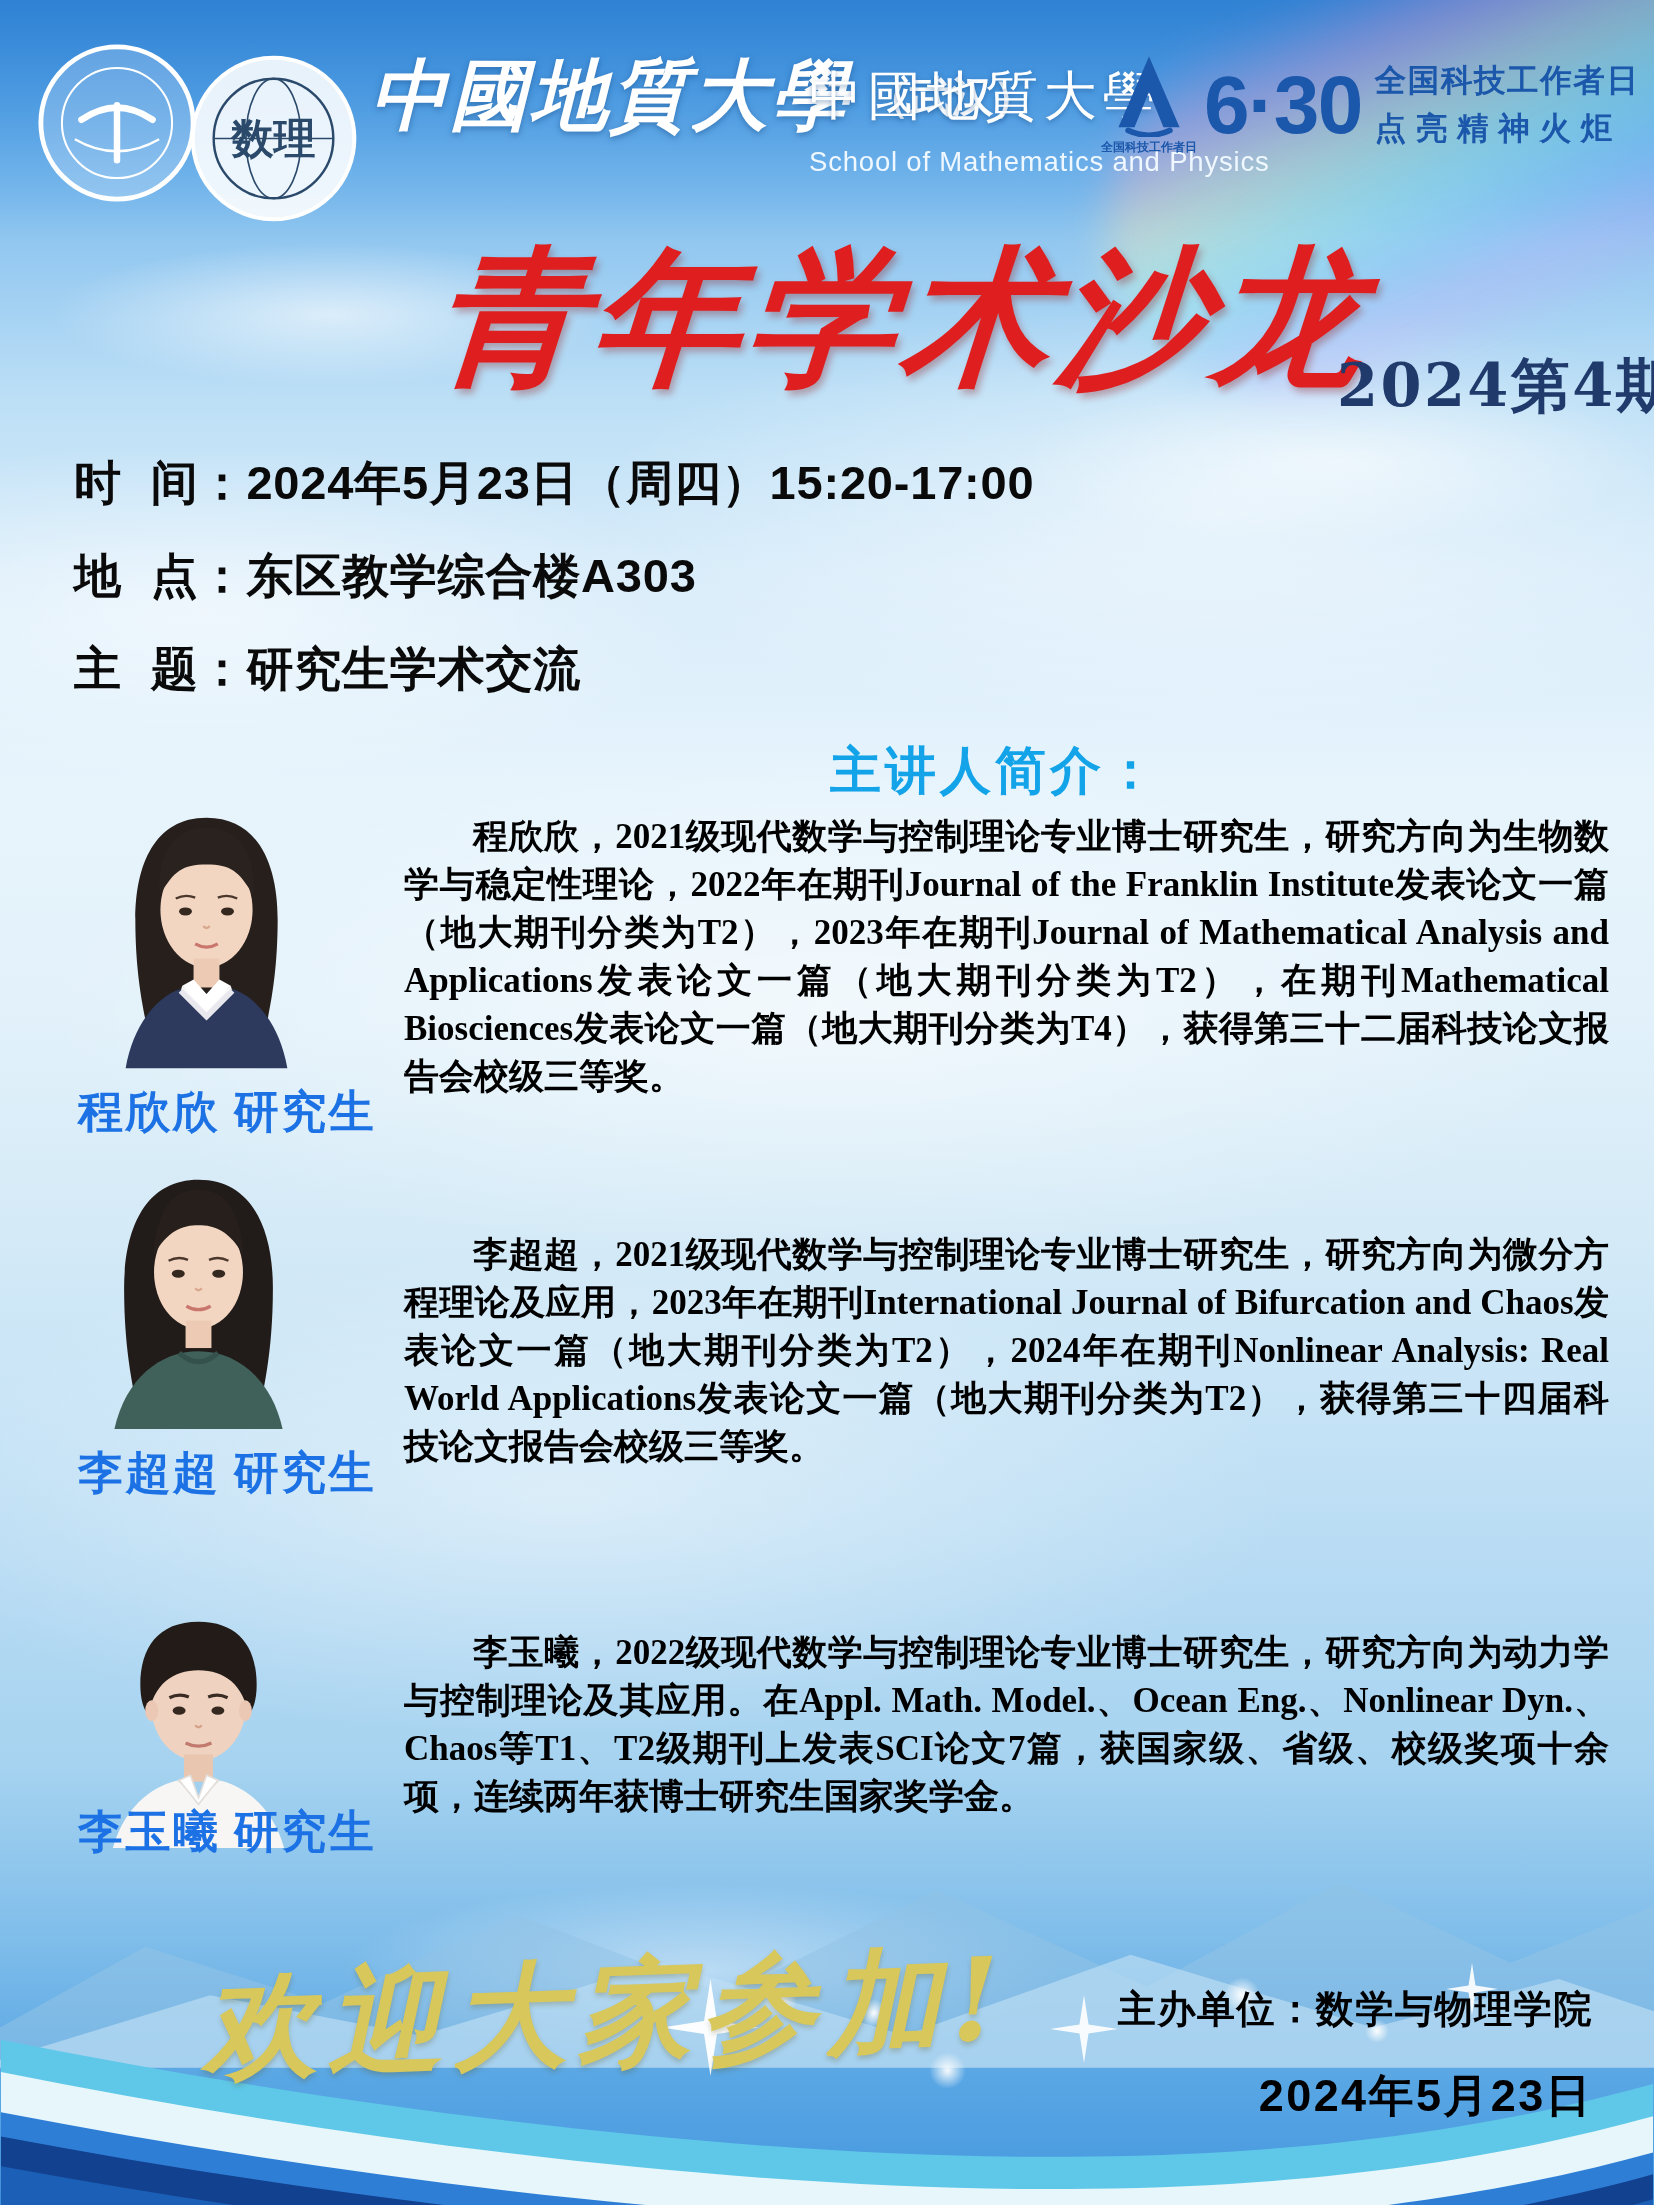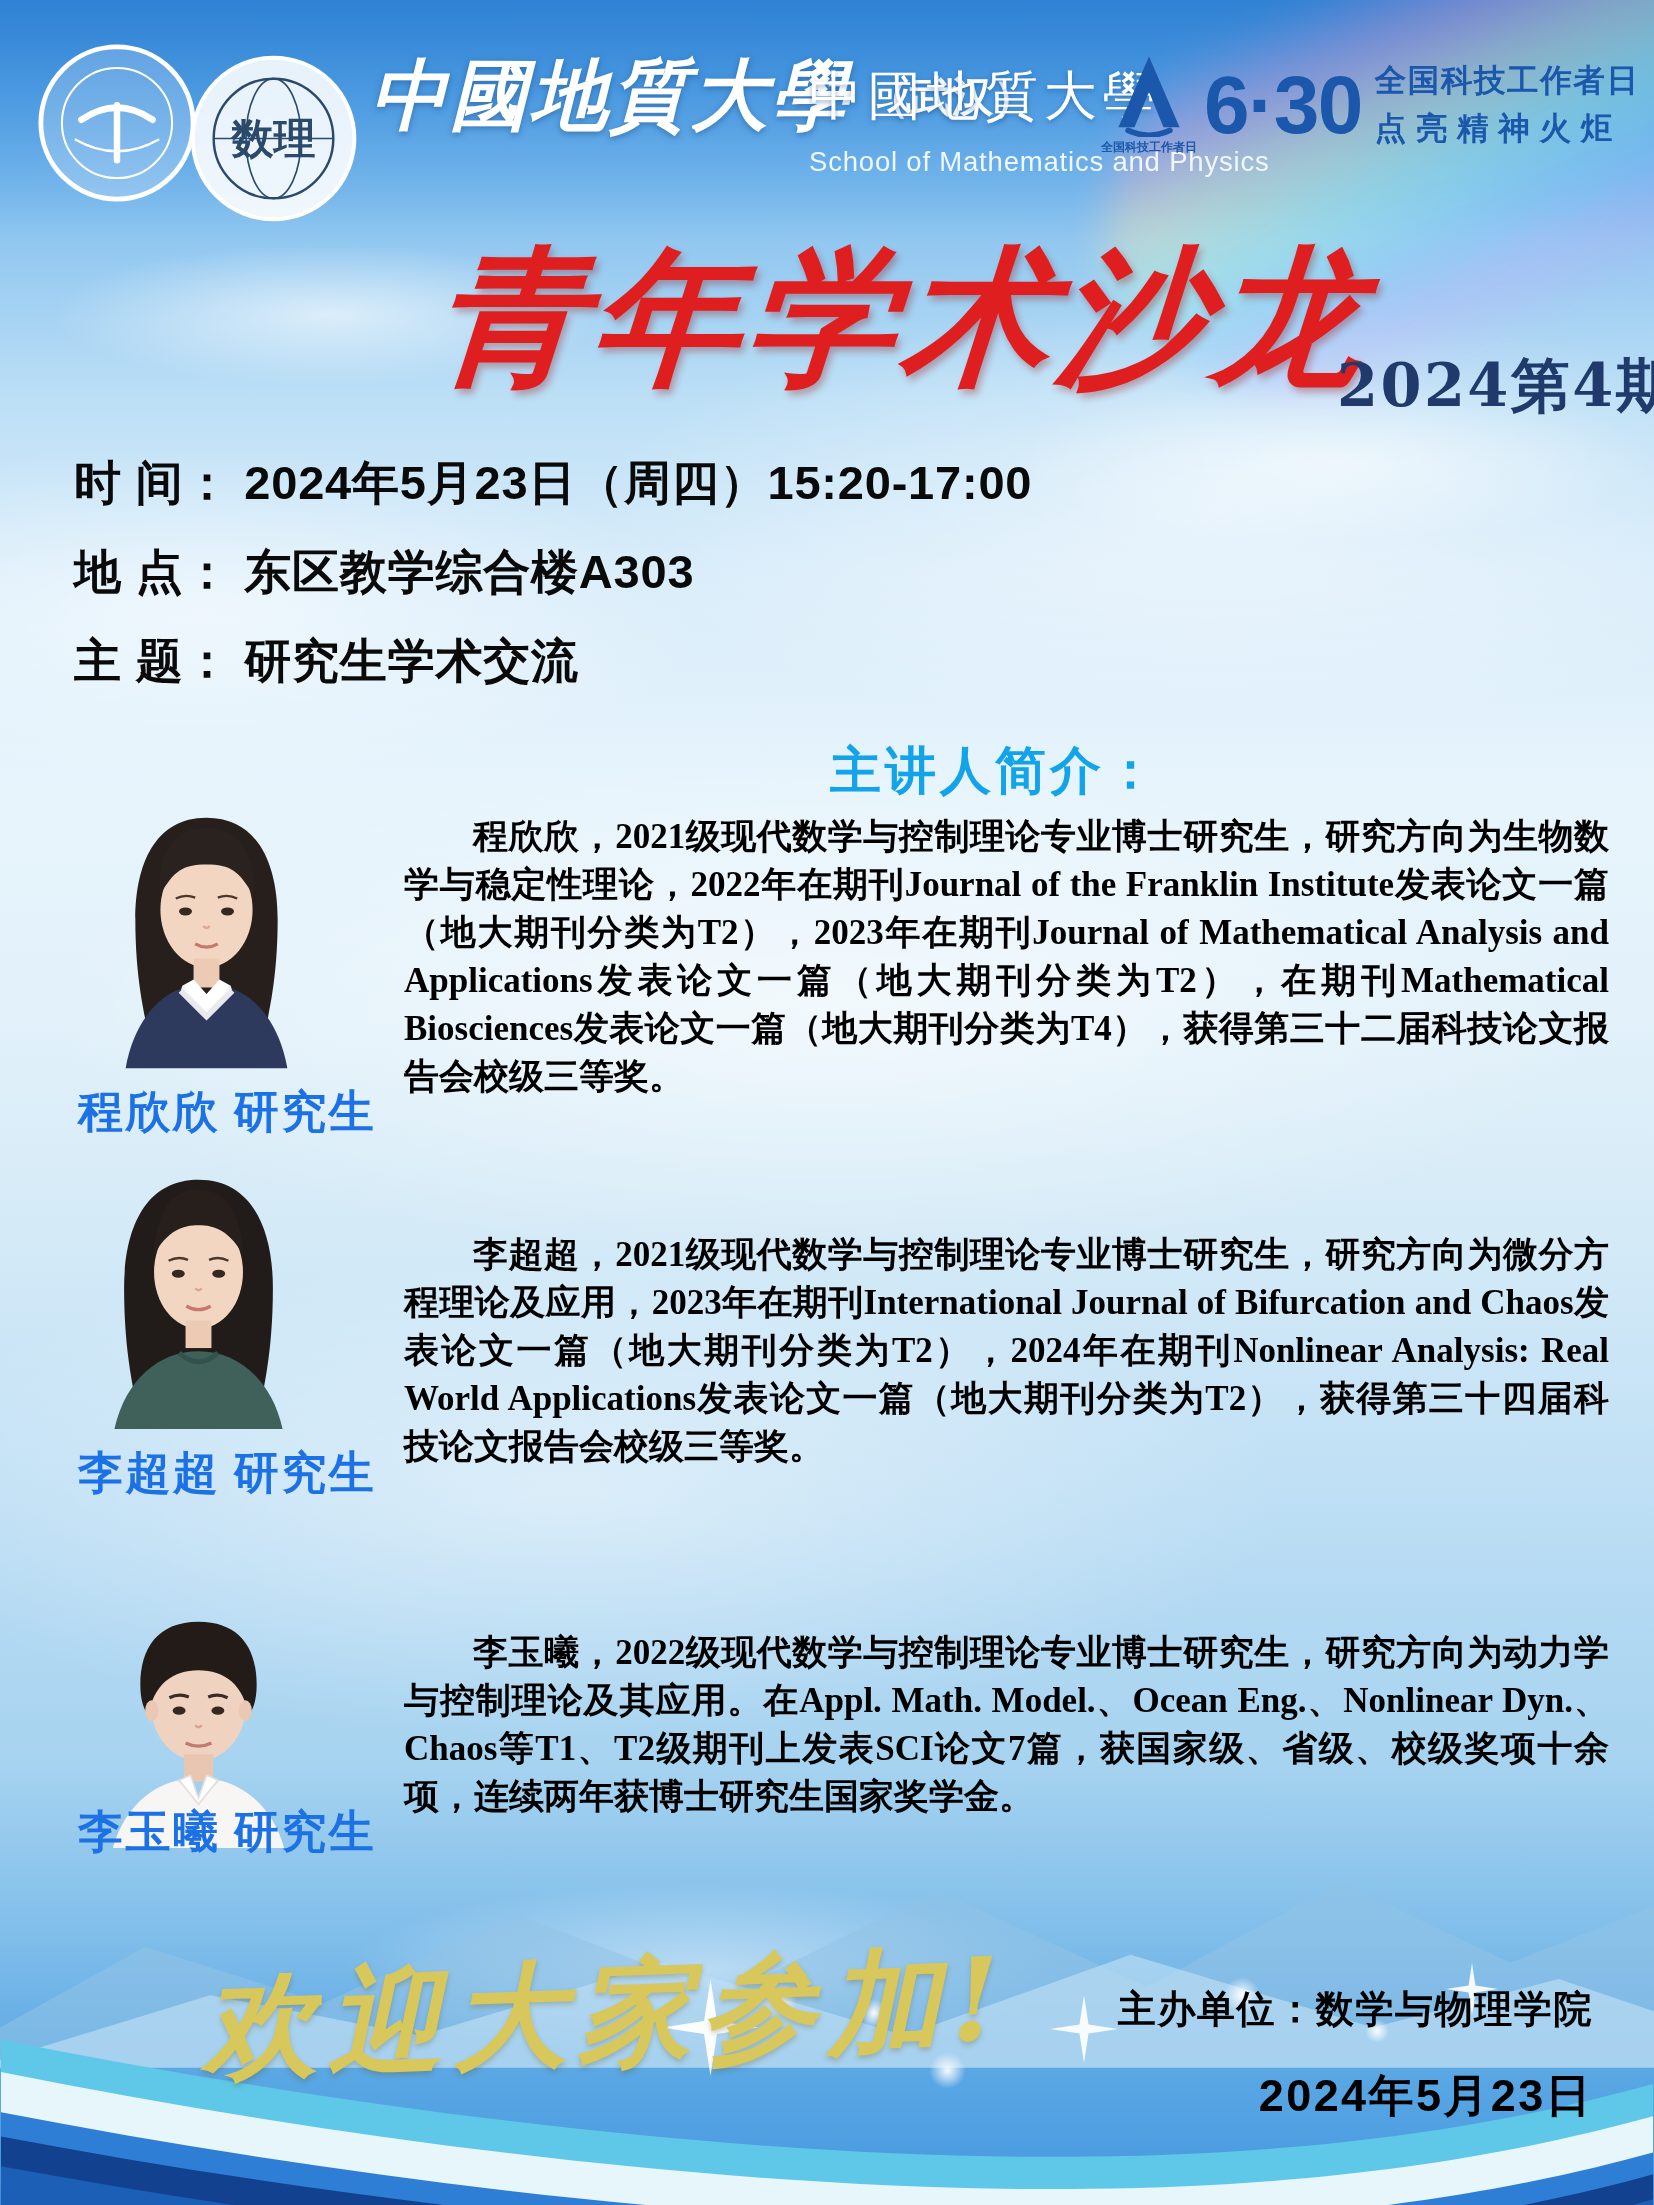"时 间：" .info-label { font-family: none -> Liberation Mono, monospace; margin-right: 13px -> 0 }
